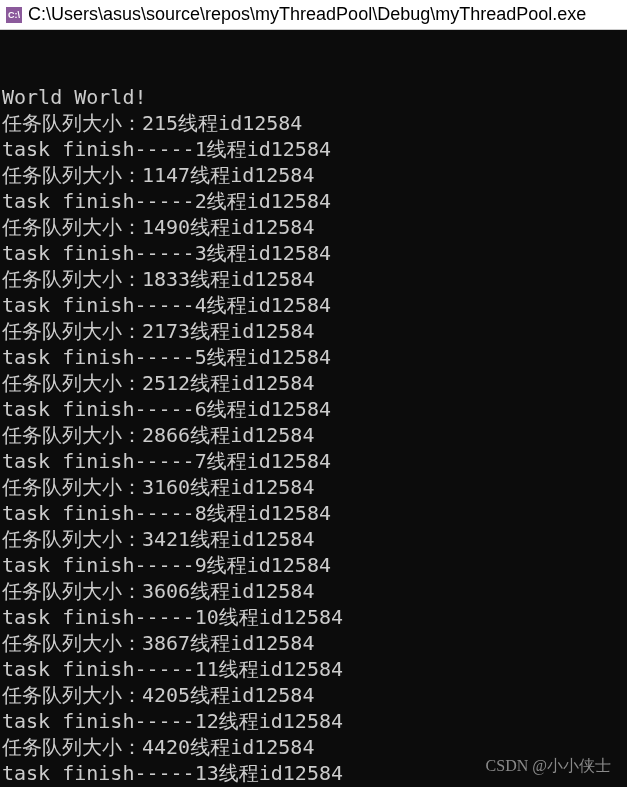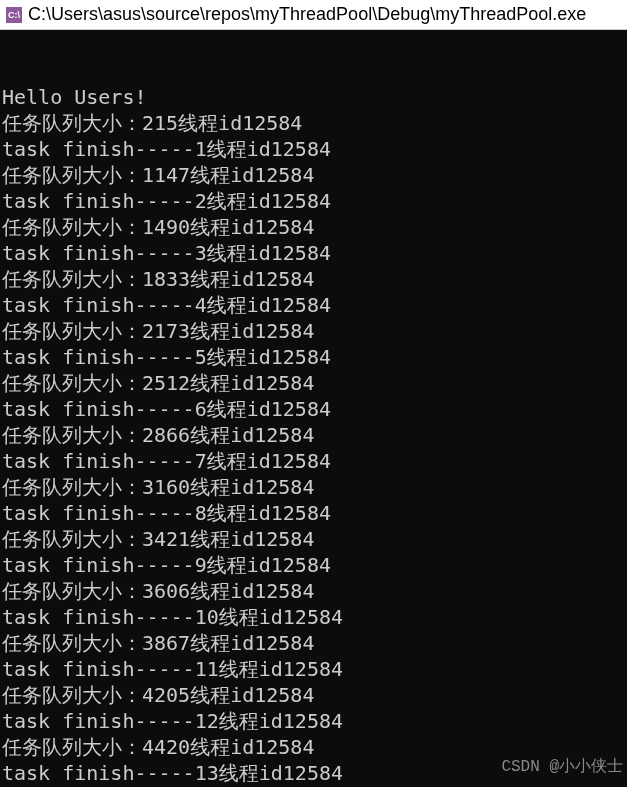"Hello Users!" span.console-line { text: Hello Users -> World World }
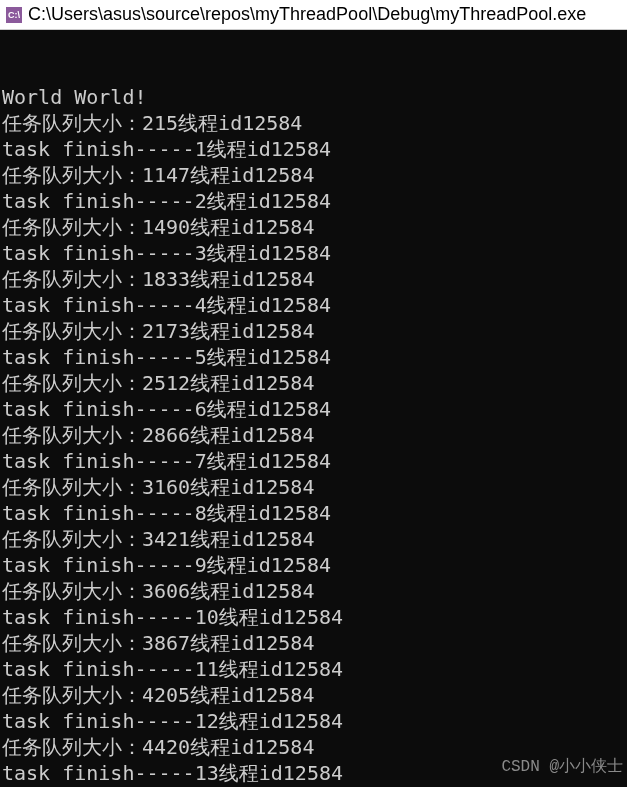"CSDN @小小侠士" .watermark { font-family: Liberation Mono, monospace -> Liberation Serif, serif; right: 4px -> 16px }
